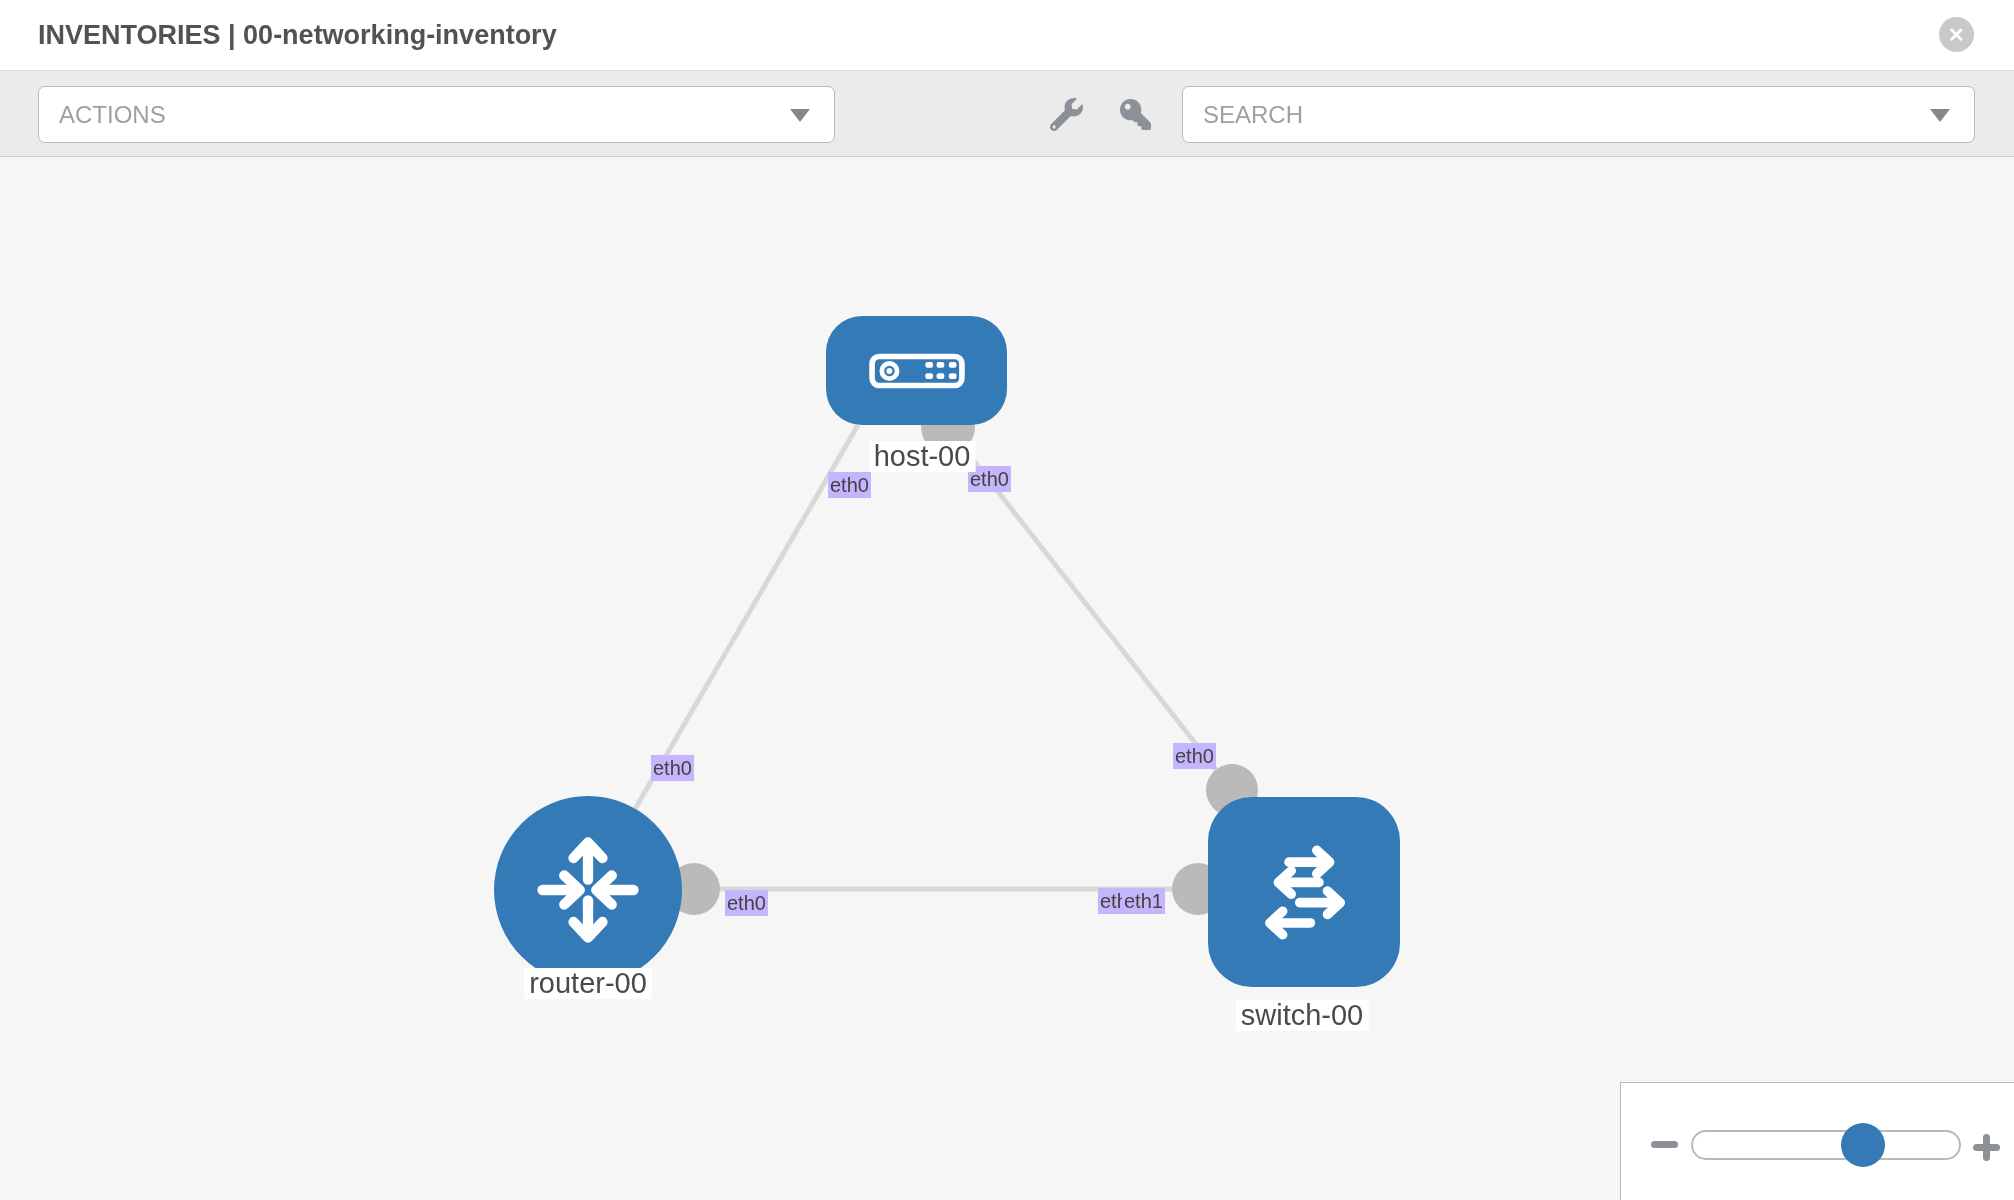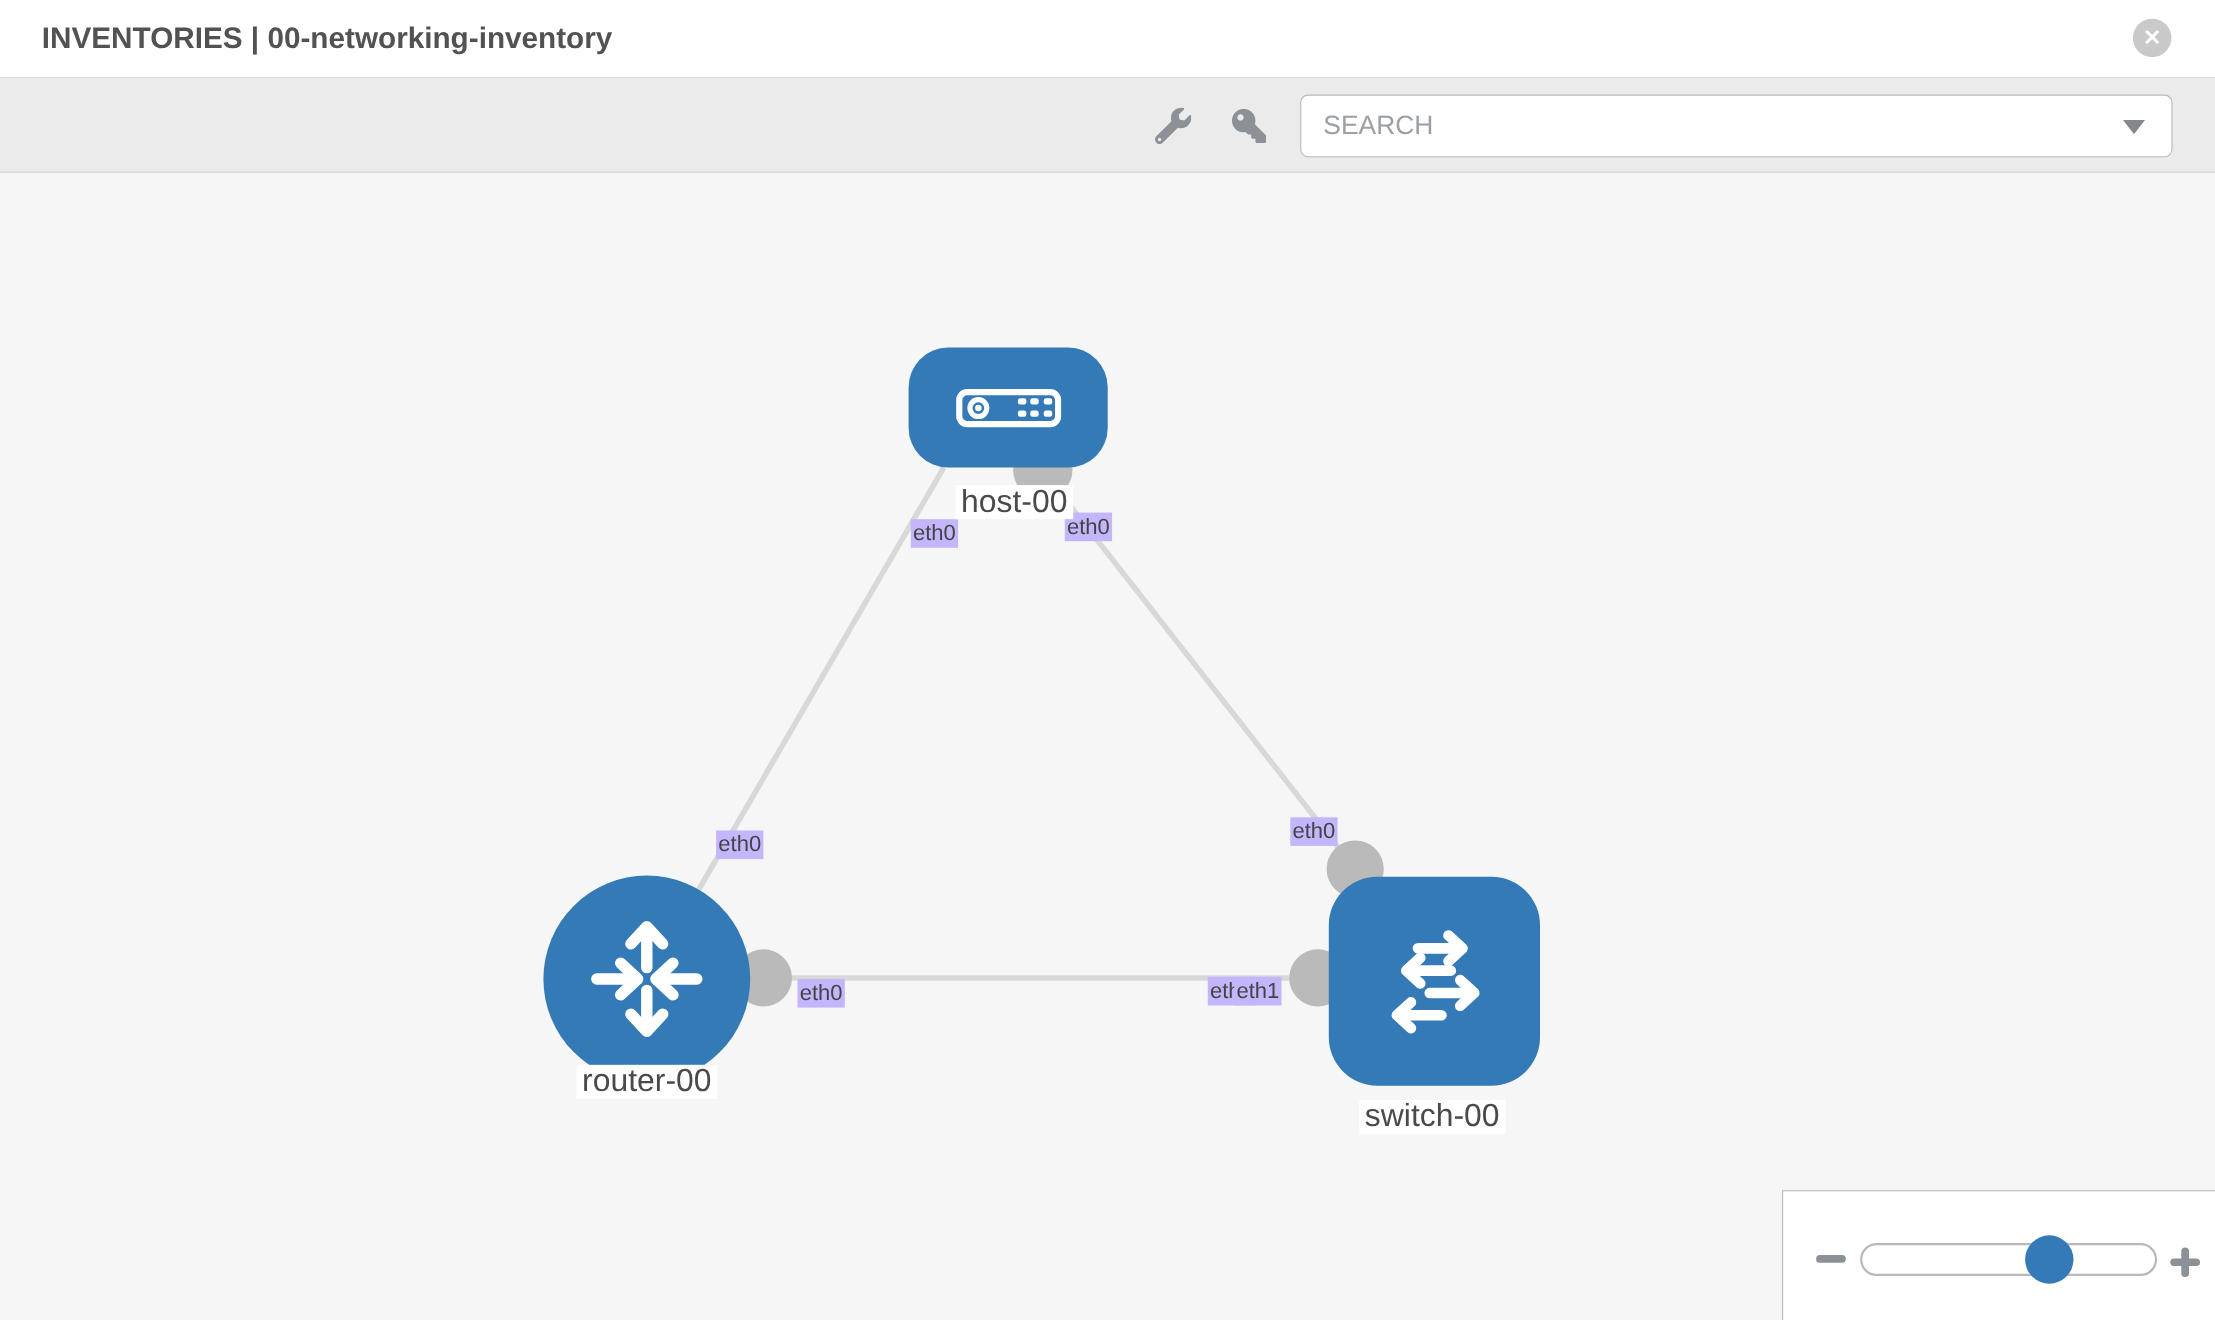"ACTIONS" div.select { html: none -> <div> <span>ACTIONS</span> <span></span> </div> }
